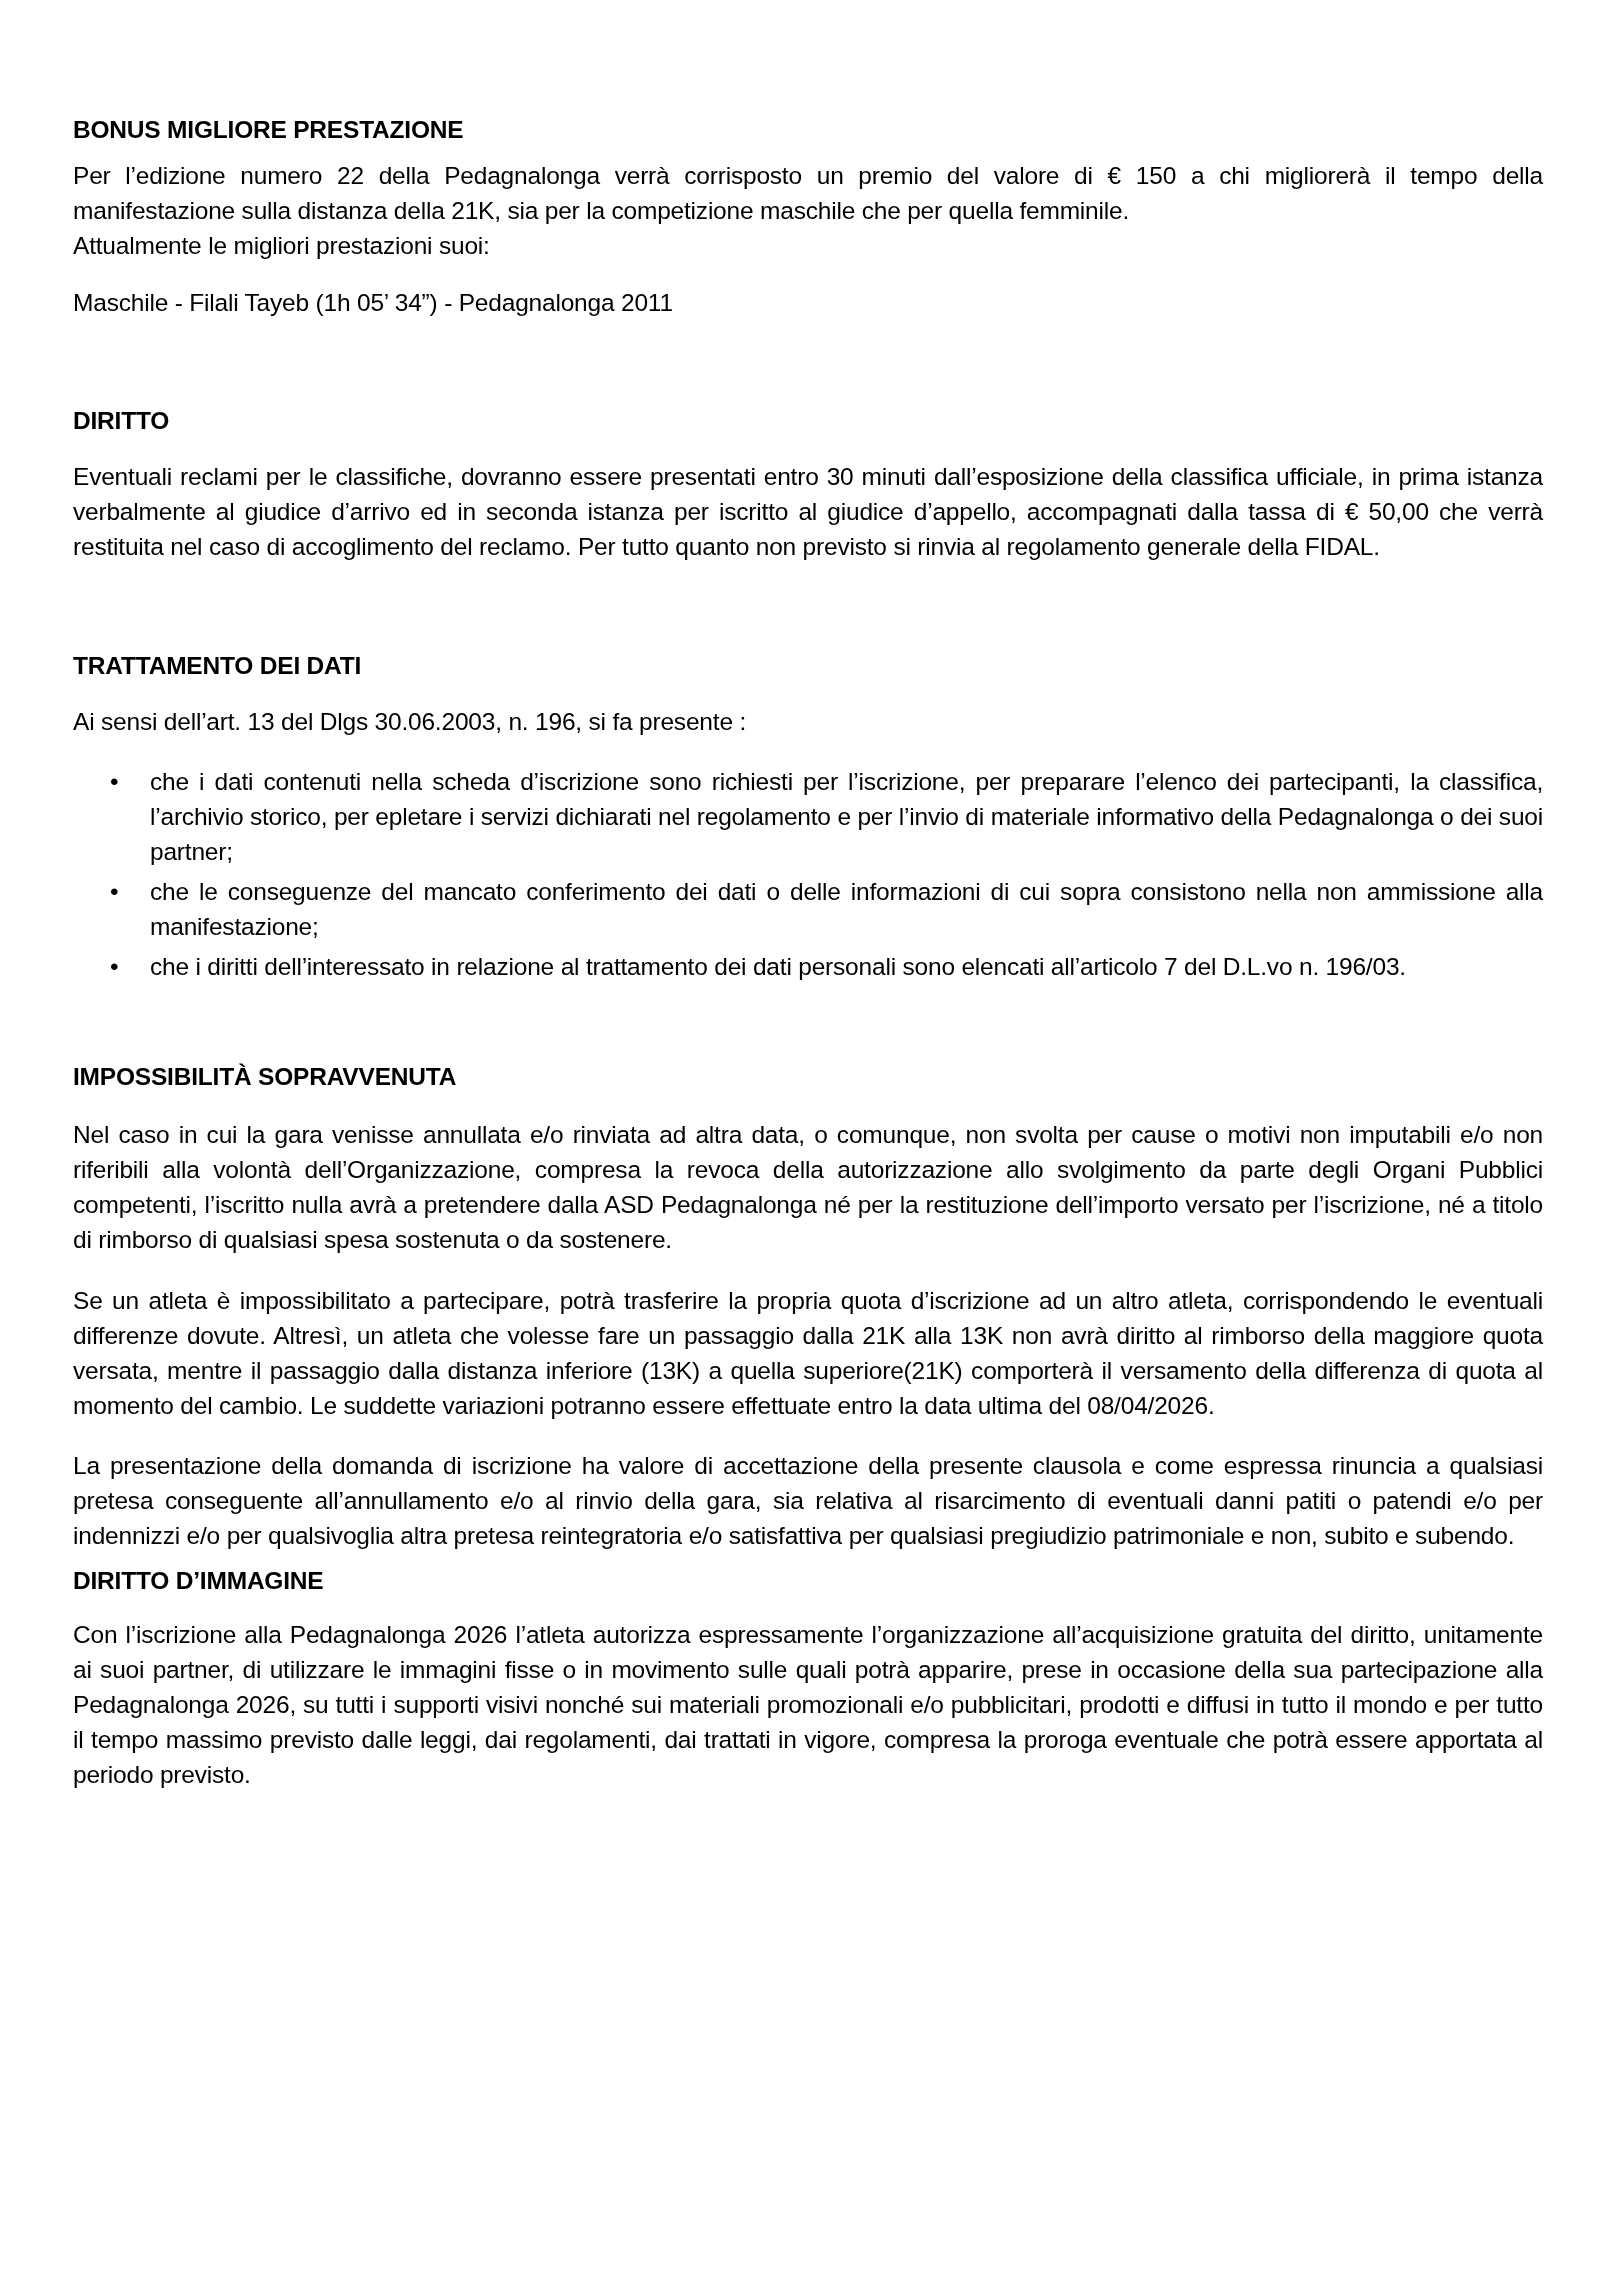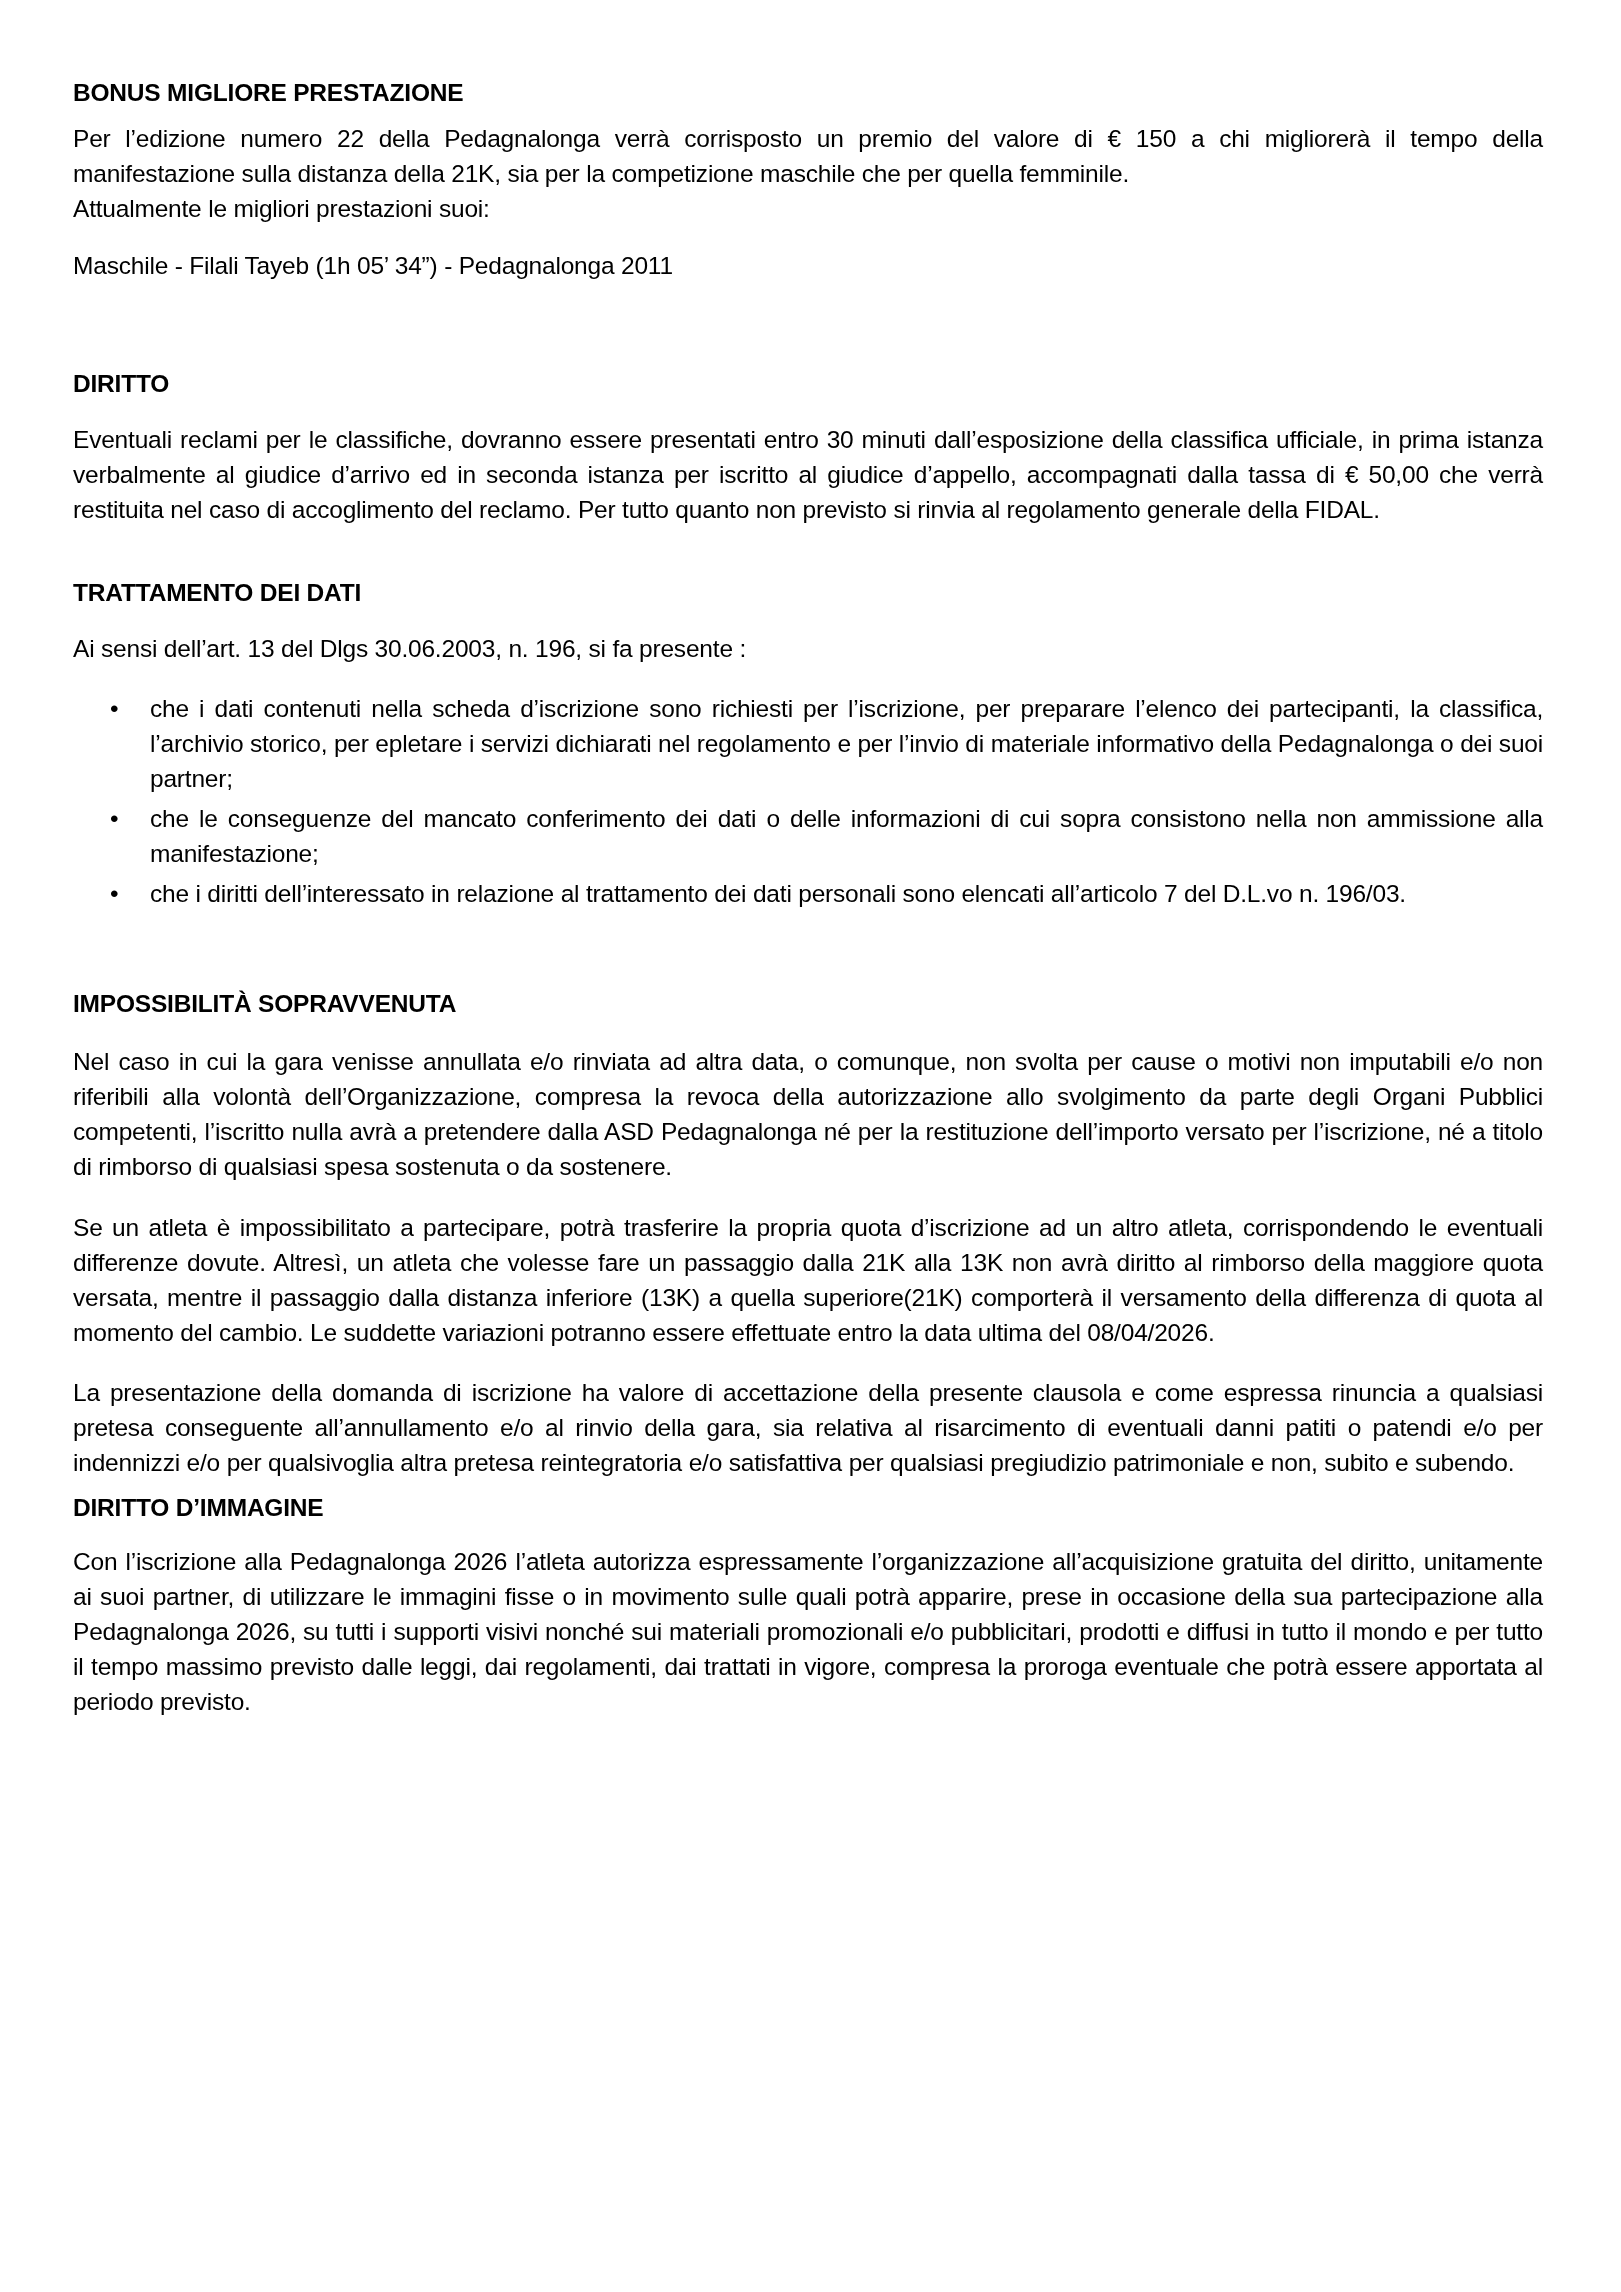"BONUS MIGLIORE PRESTAZIONE" .page { padding: 75px 78px 0 73px -> 112px 78px 0 73px }
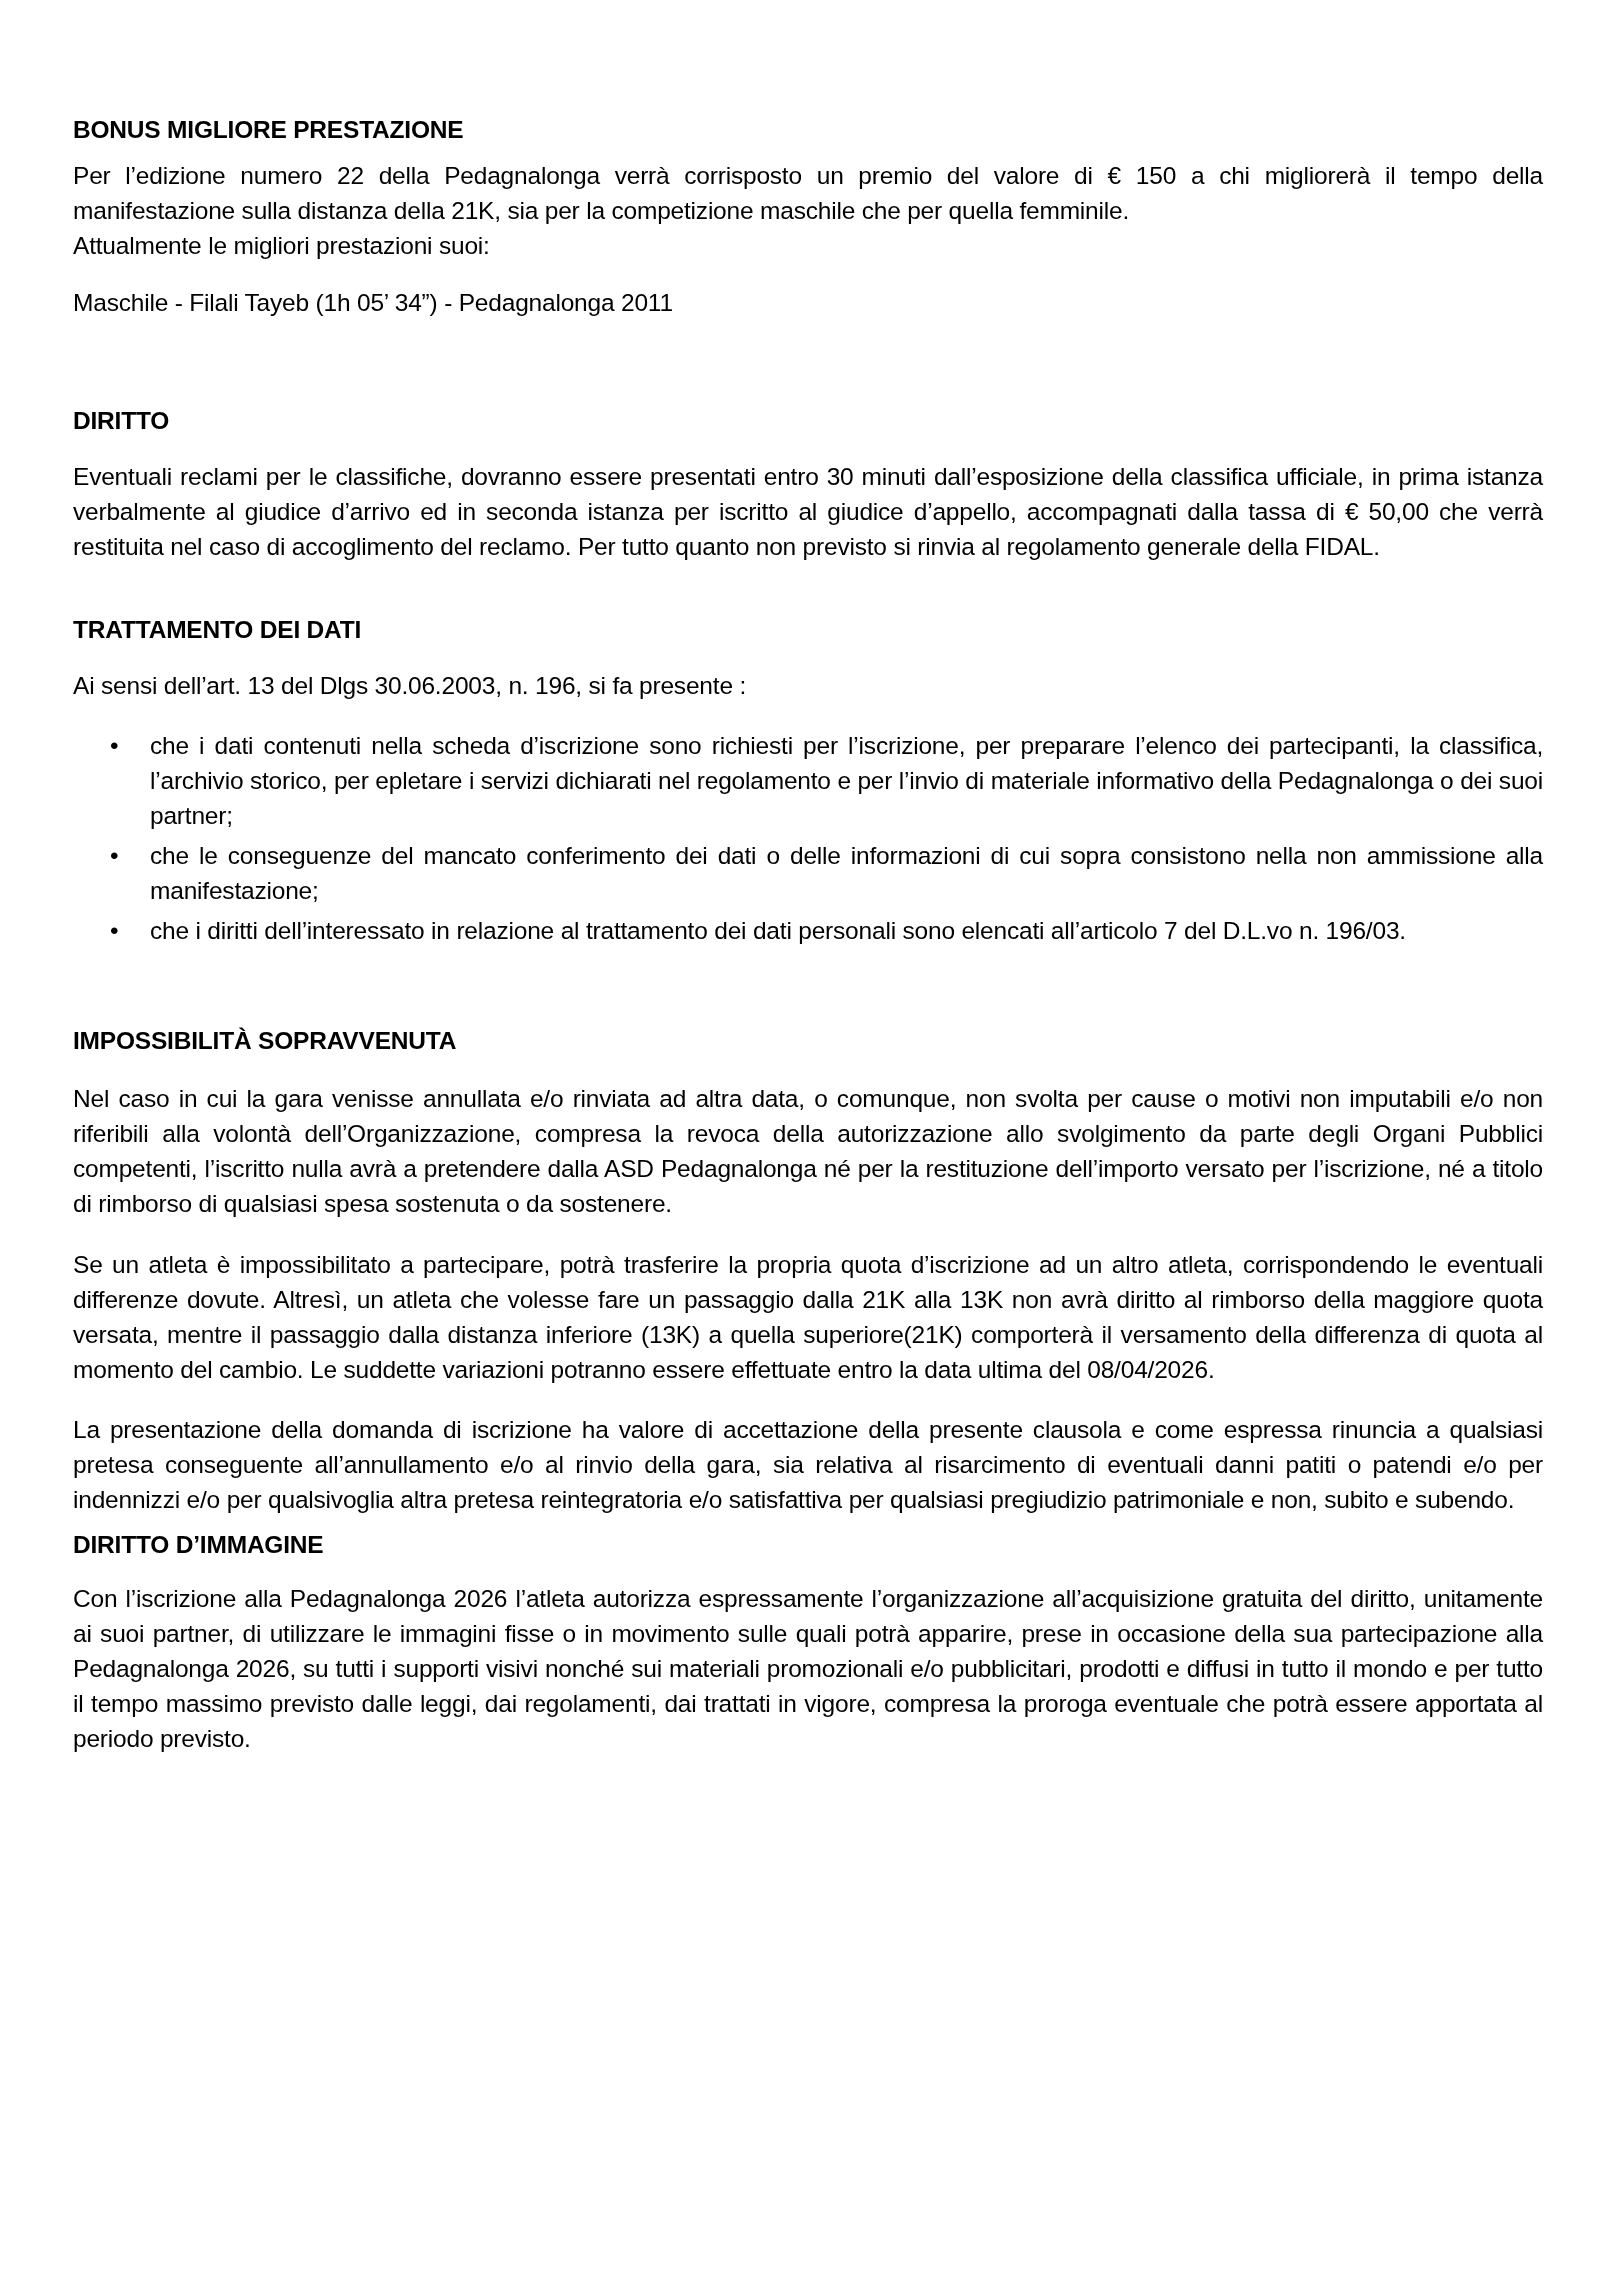"TRATTAMENTO DEI DATI" .sec-trattamento { margin-top: 48px -> 84px }
